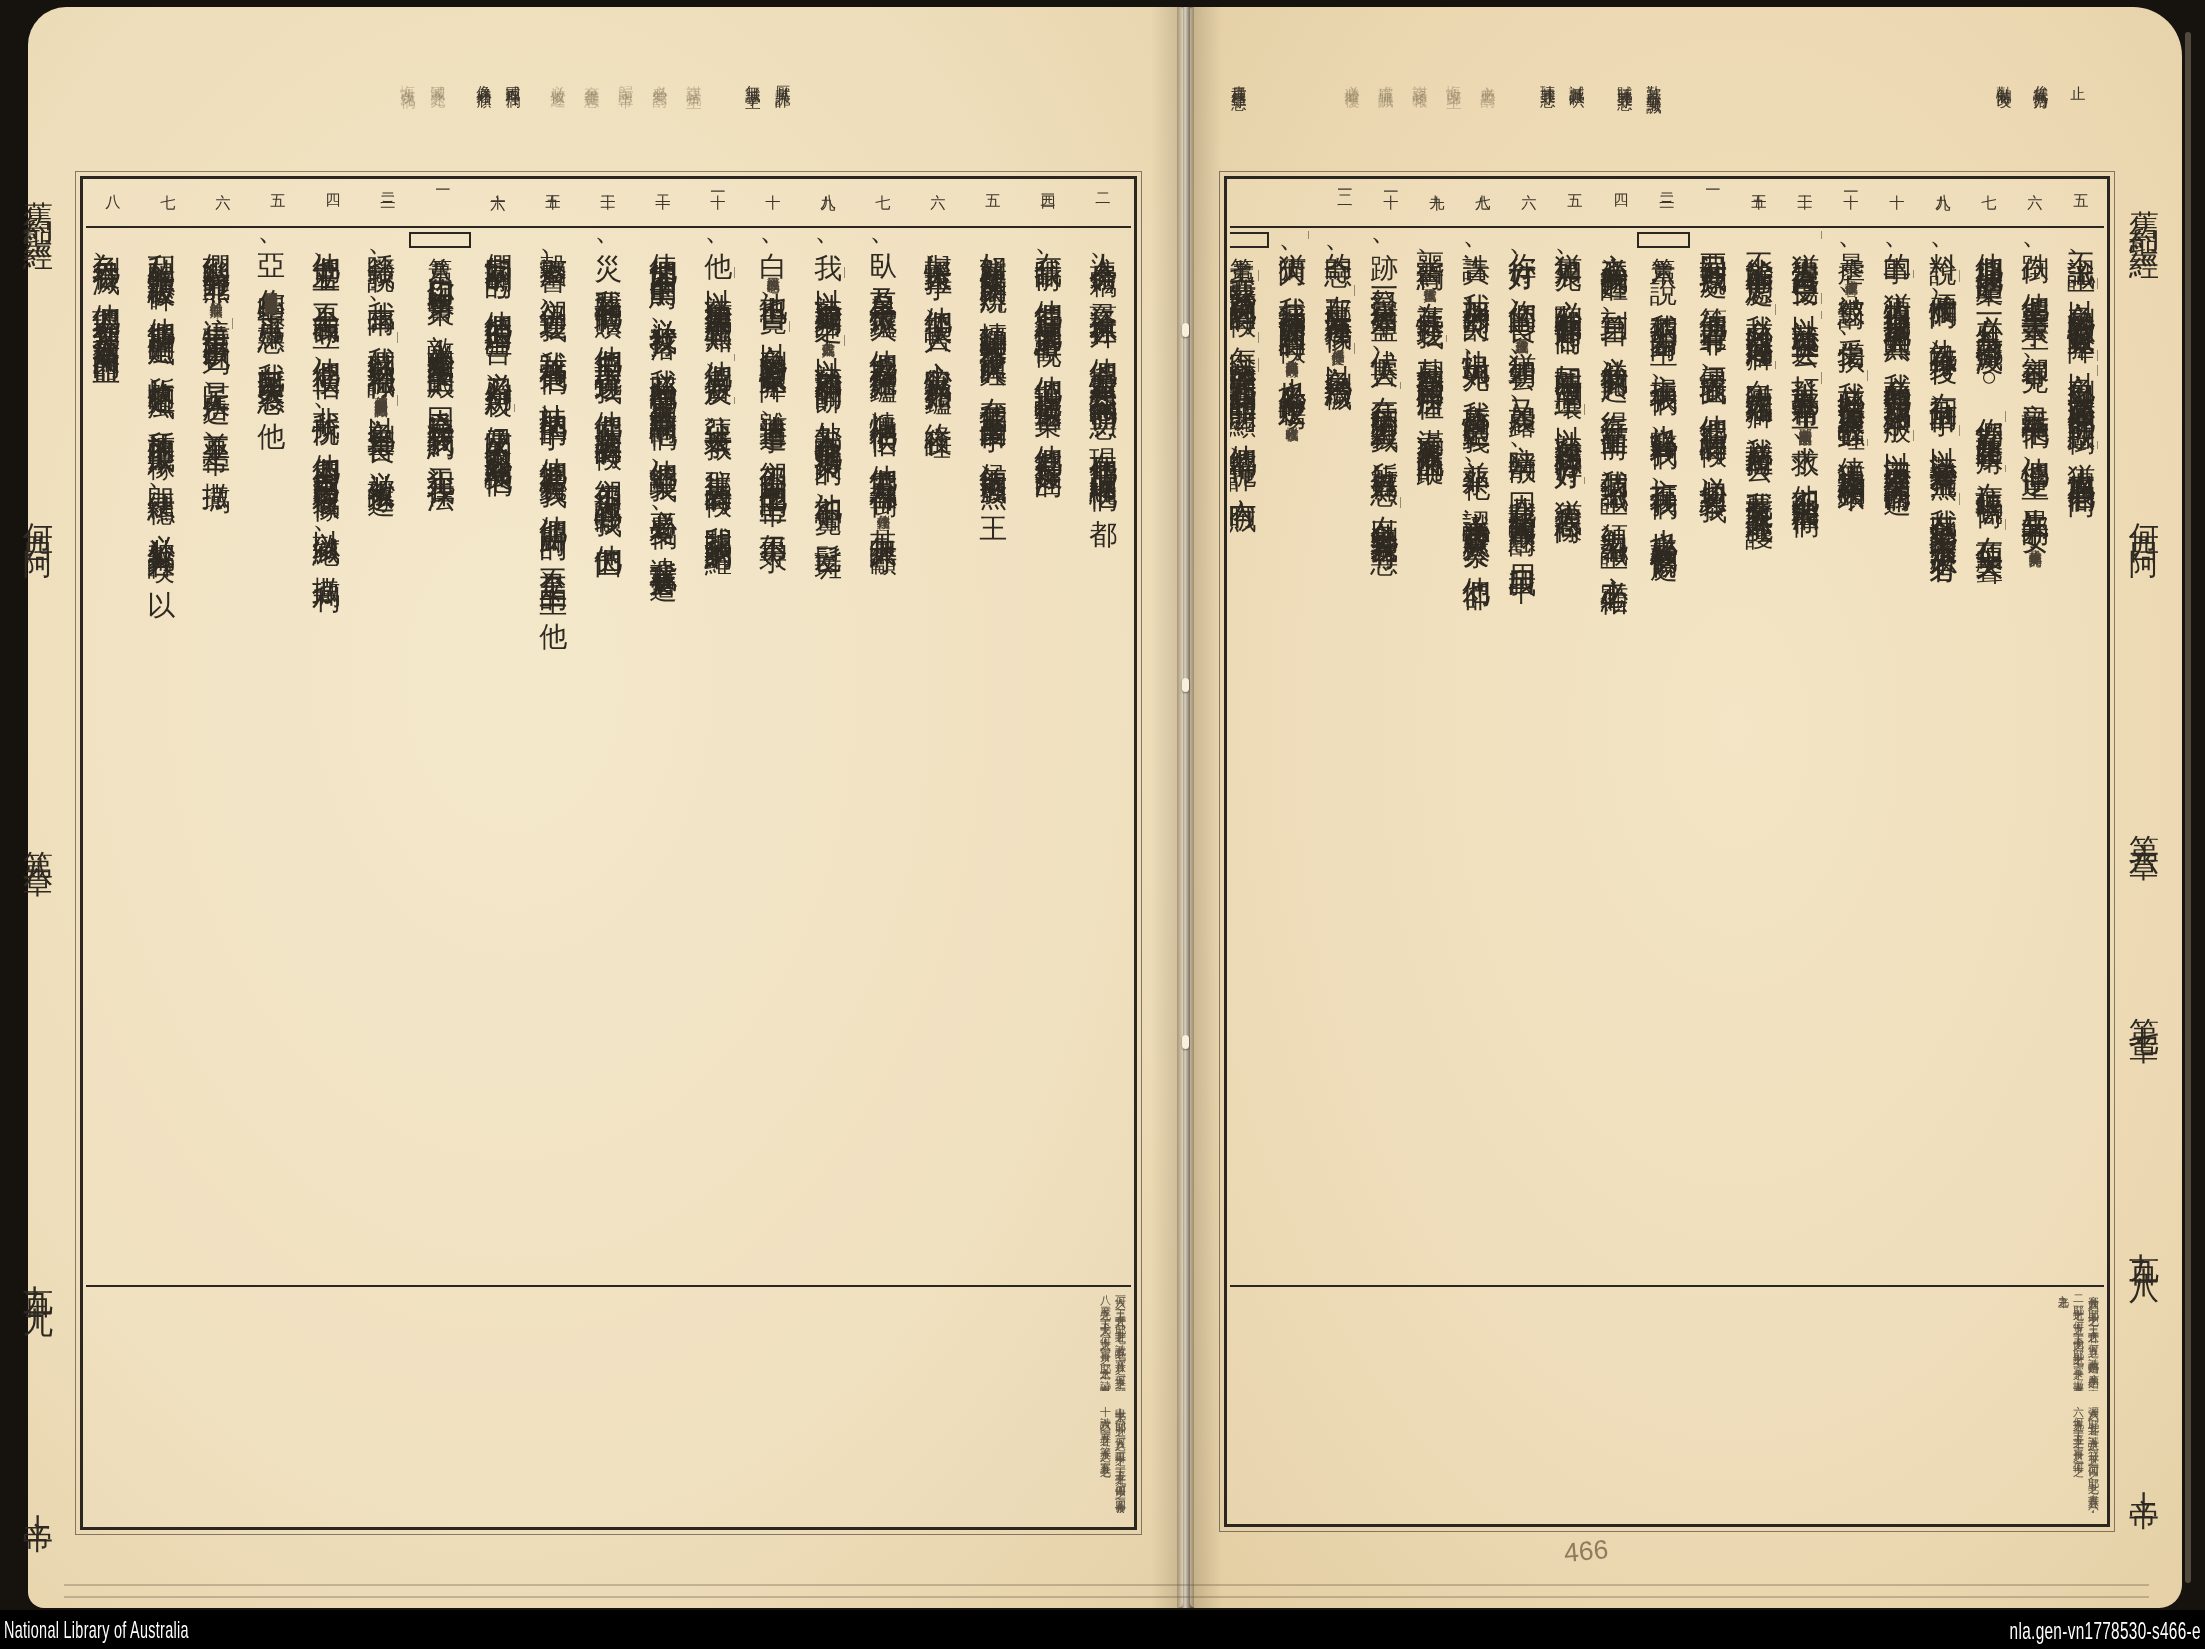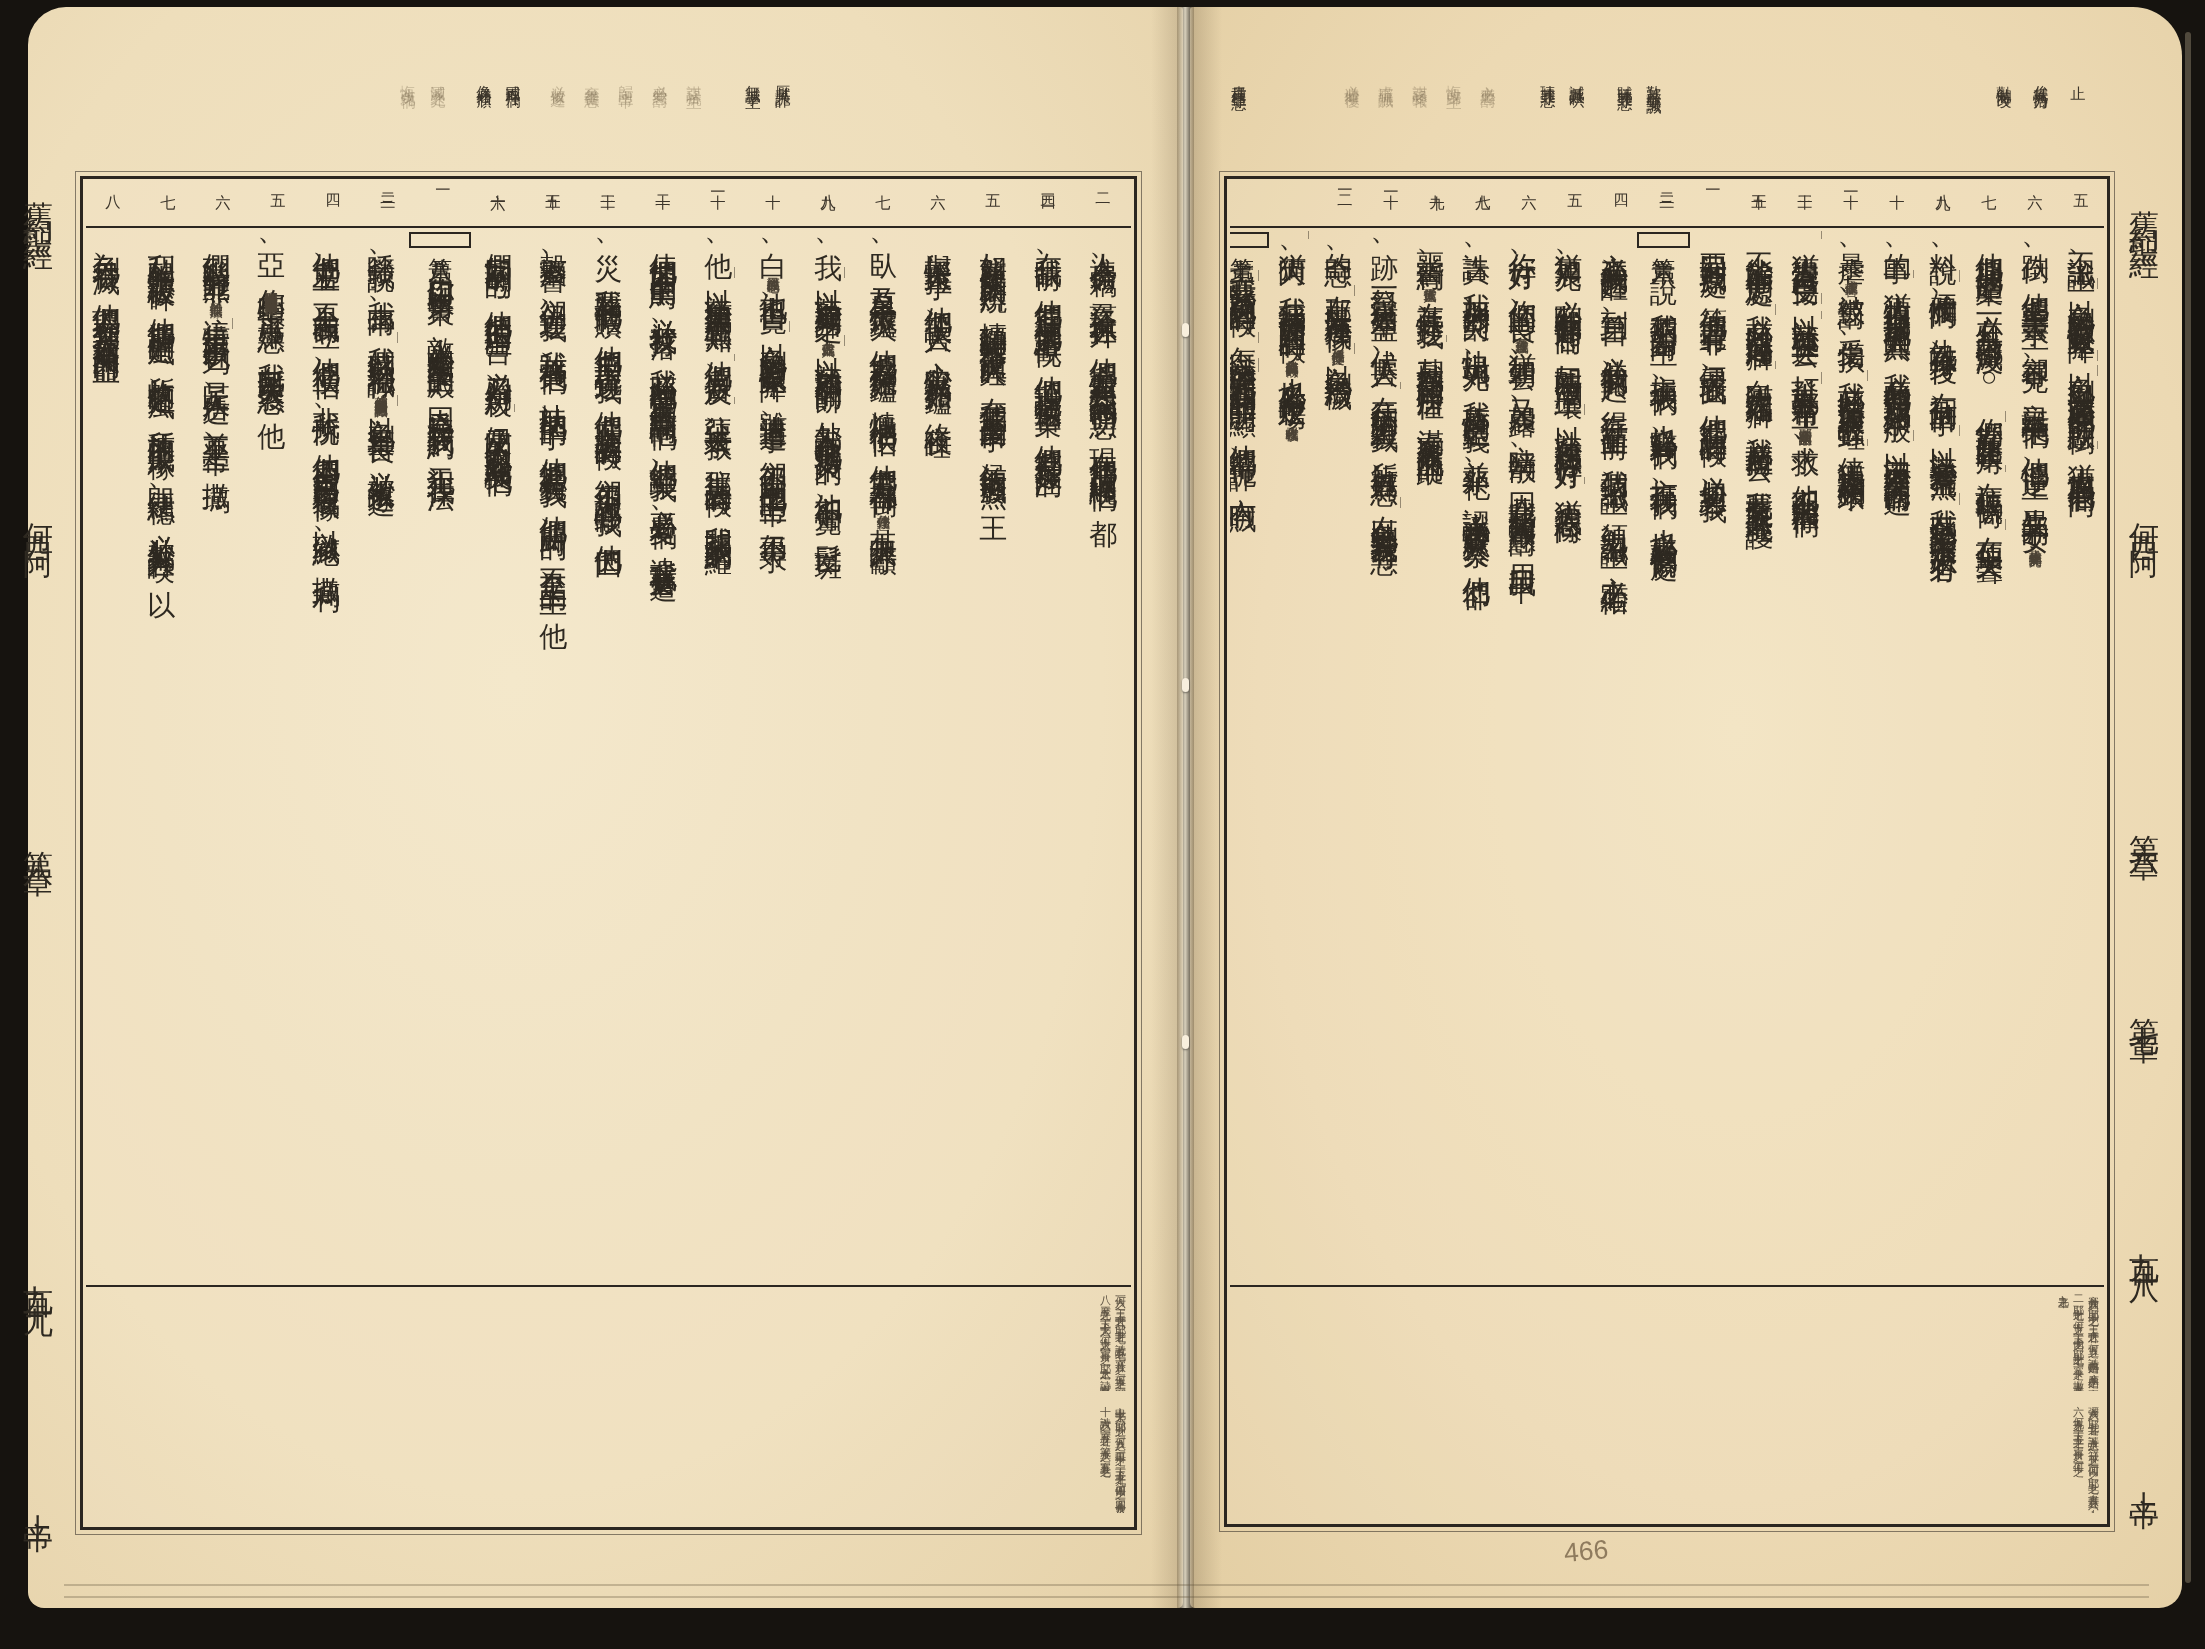"National Library of Australia" div.footer { html: none -> <div> <span>National Library of Australia</span> <span>nla.gen-vn1778530-s466-e</span> </div> }
